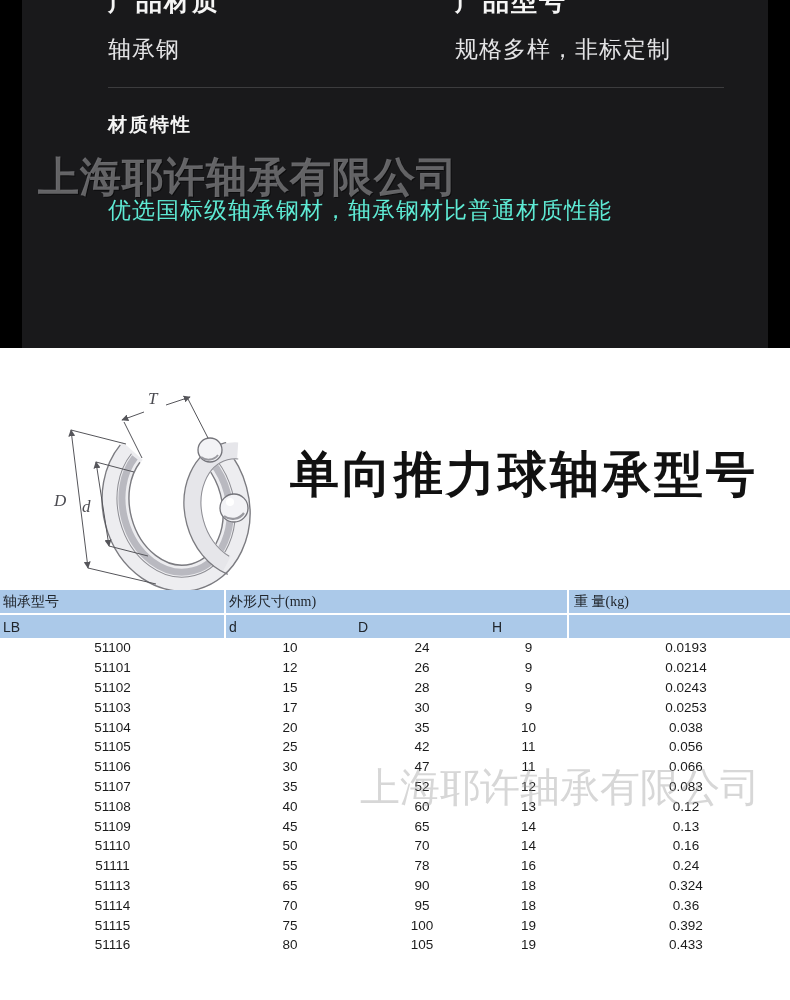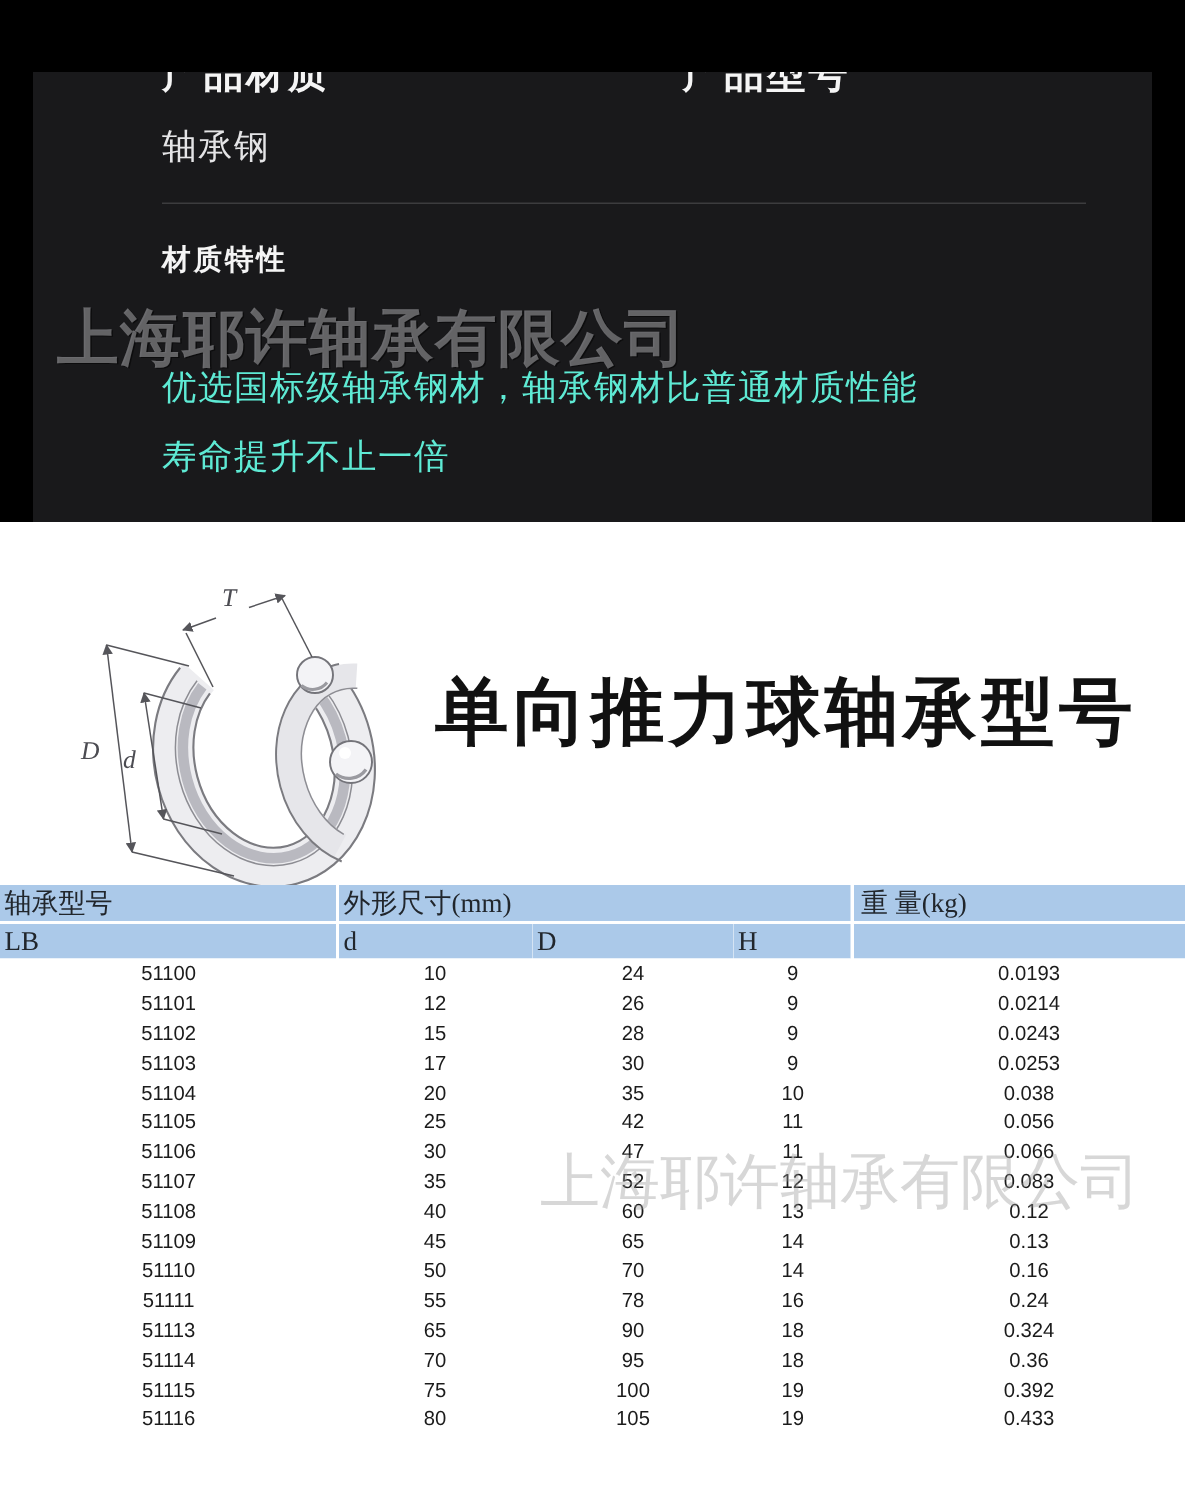"产品材质" .dark-panel { margin-top: 48px -> none }
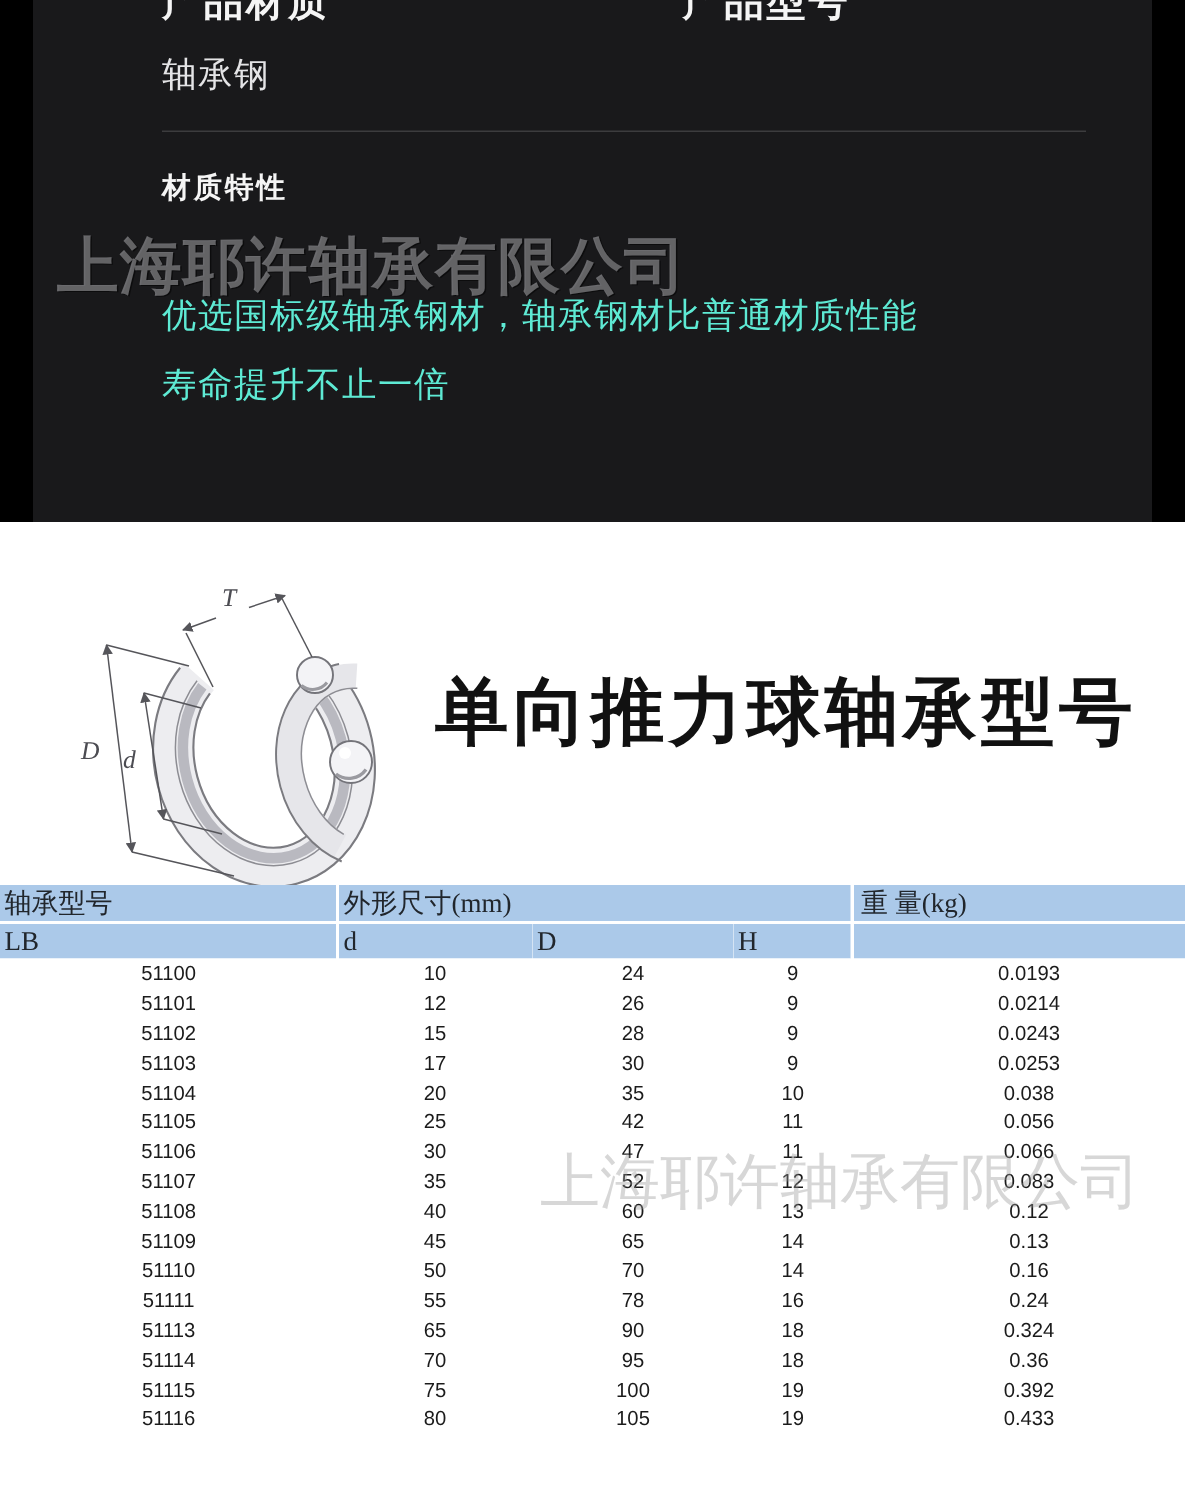"规格多样，非标定制" div.panel-value { html: none -> <div>规格多样，非标定制</div> }
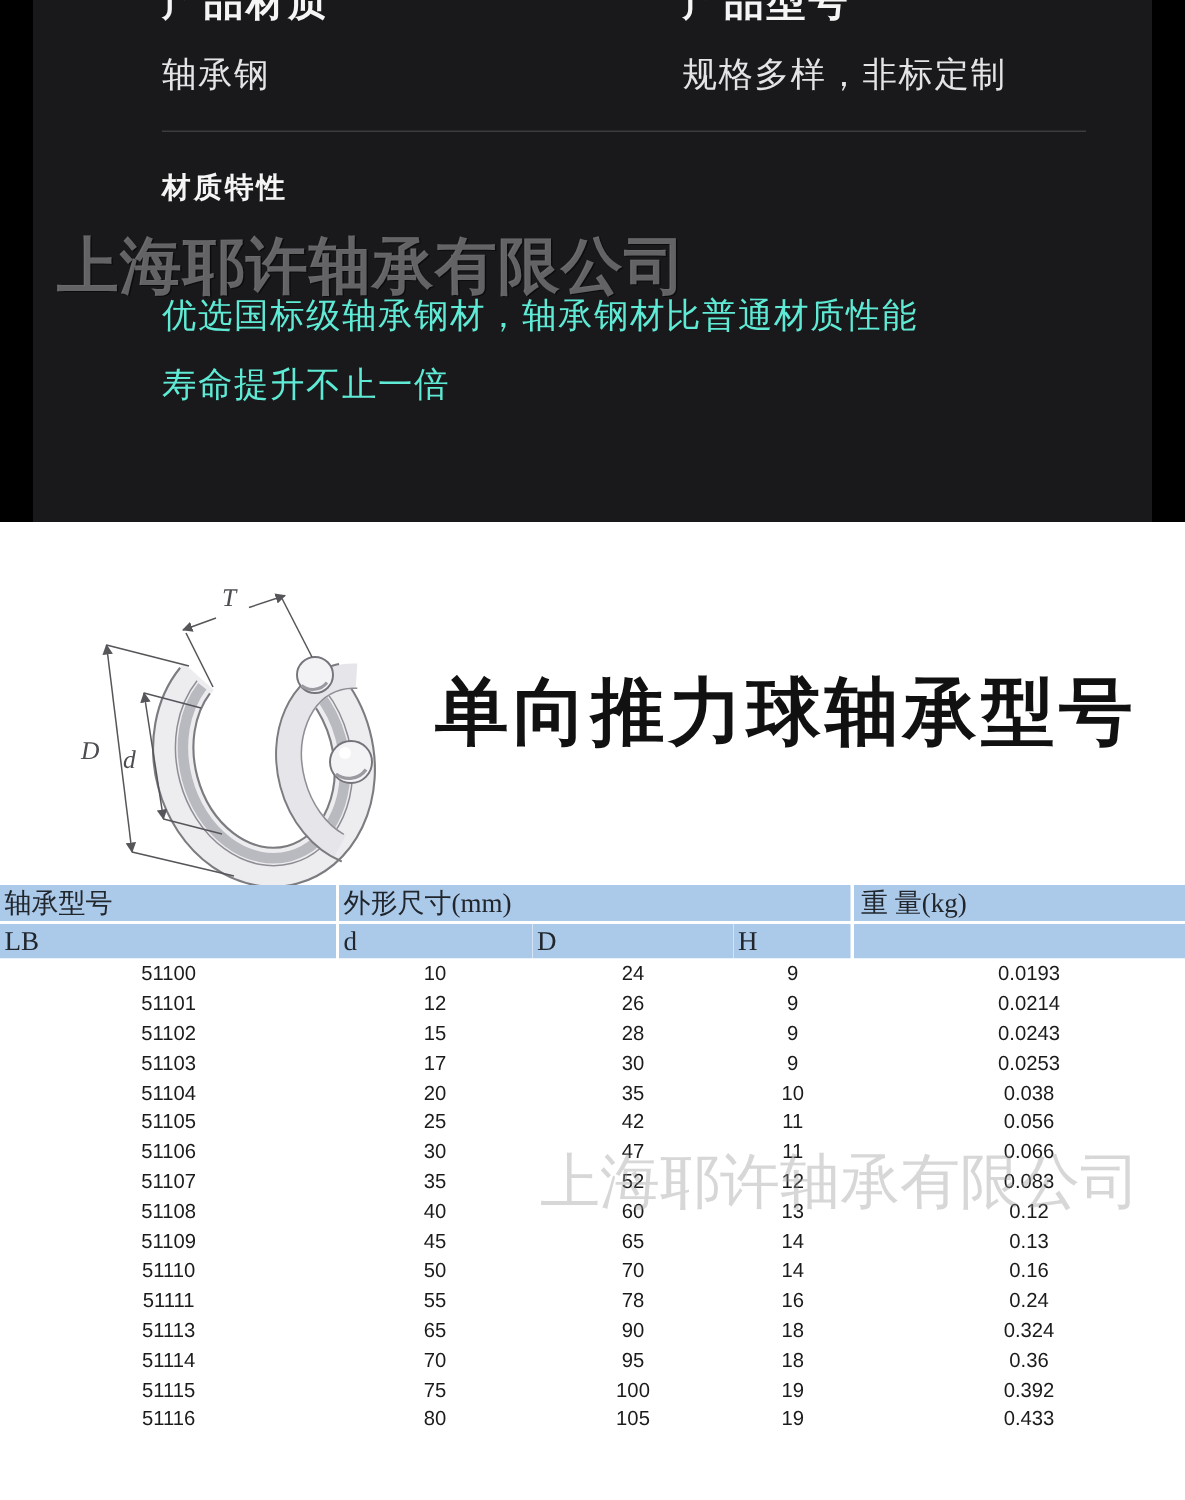"寿命提升不止一倍" div { html: <div>寿命提升不止一倍</div> -> none }
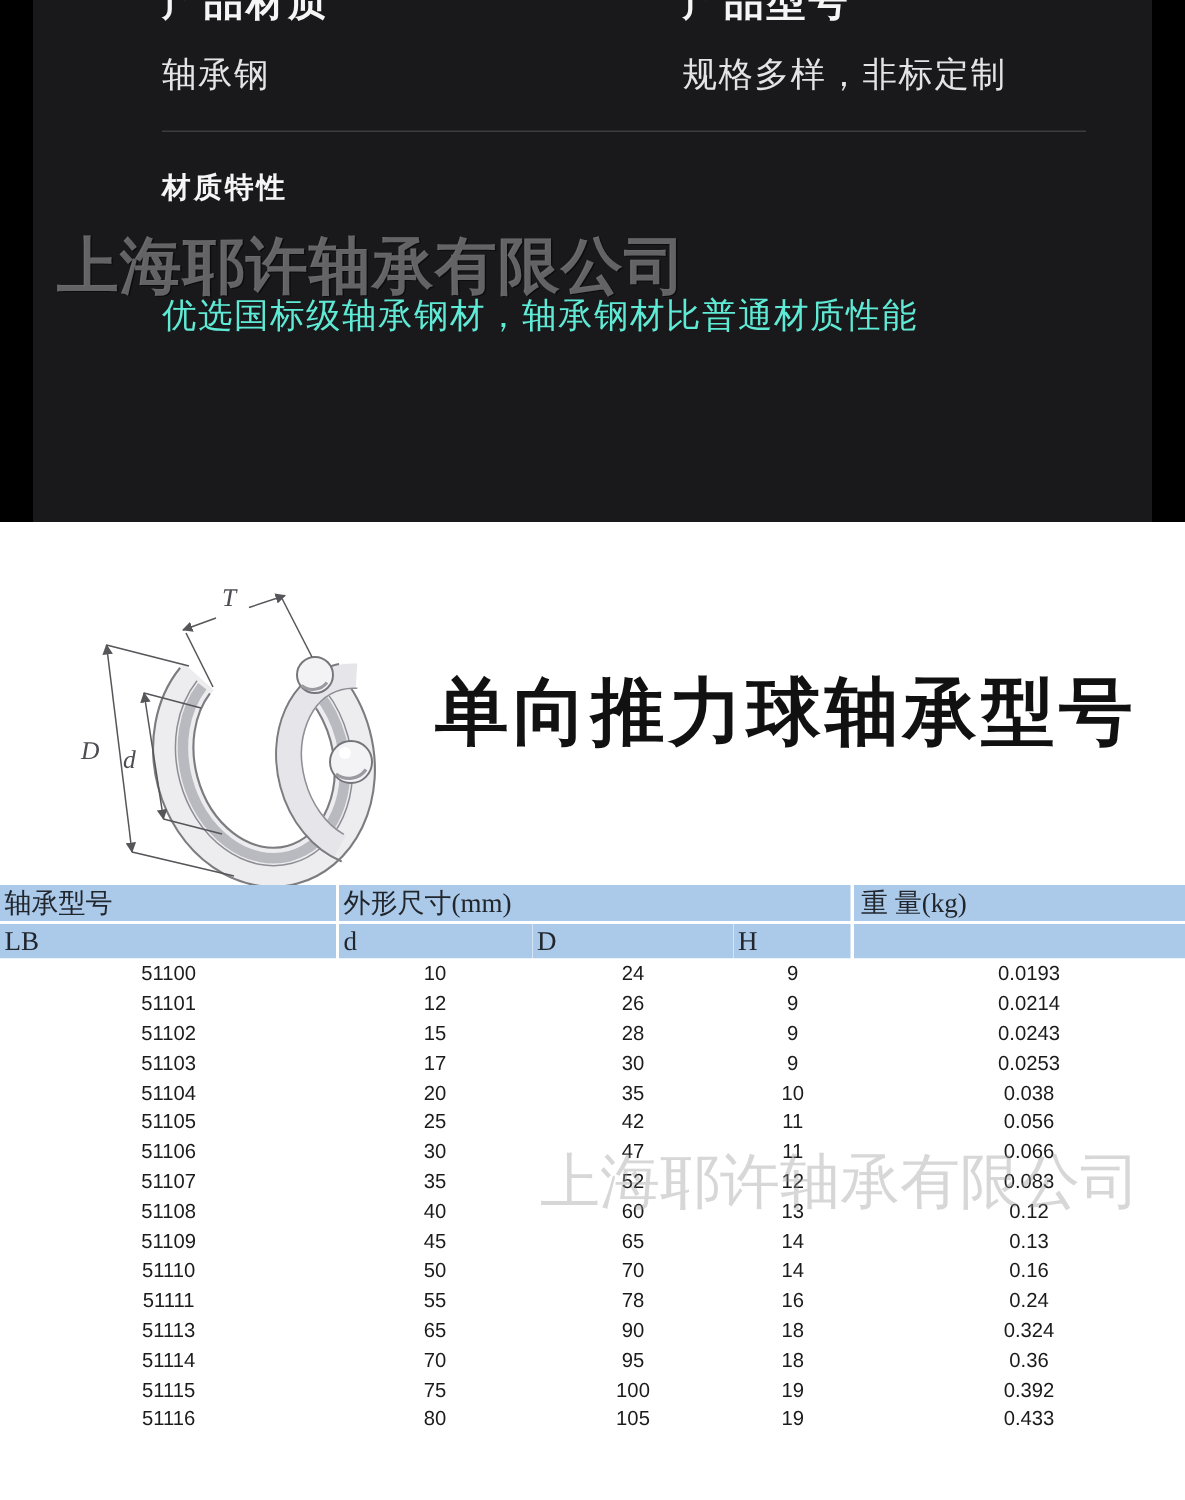"轴承型号" .spec-table thead td { font-size: 18px -> 14px }
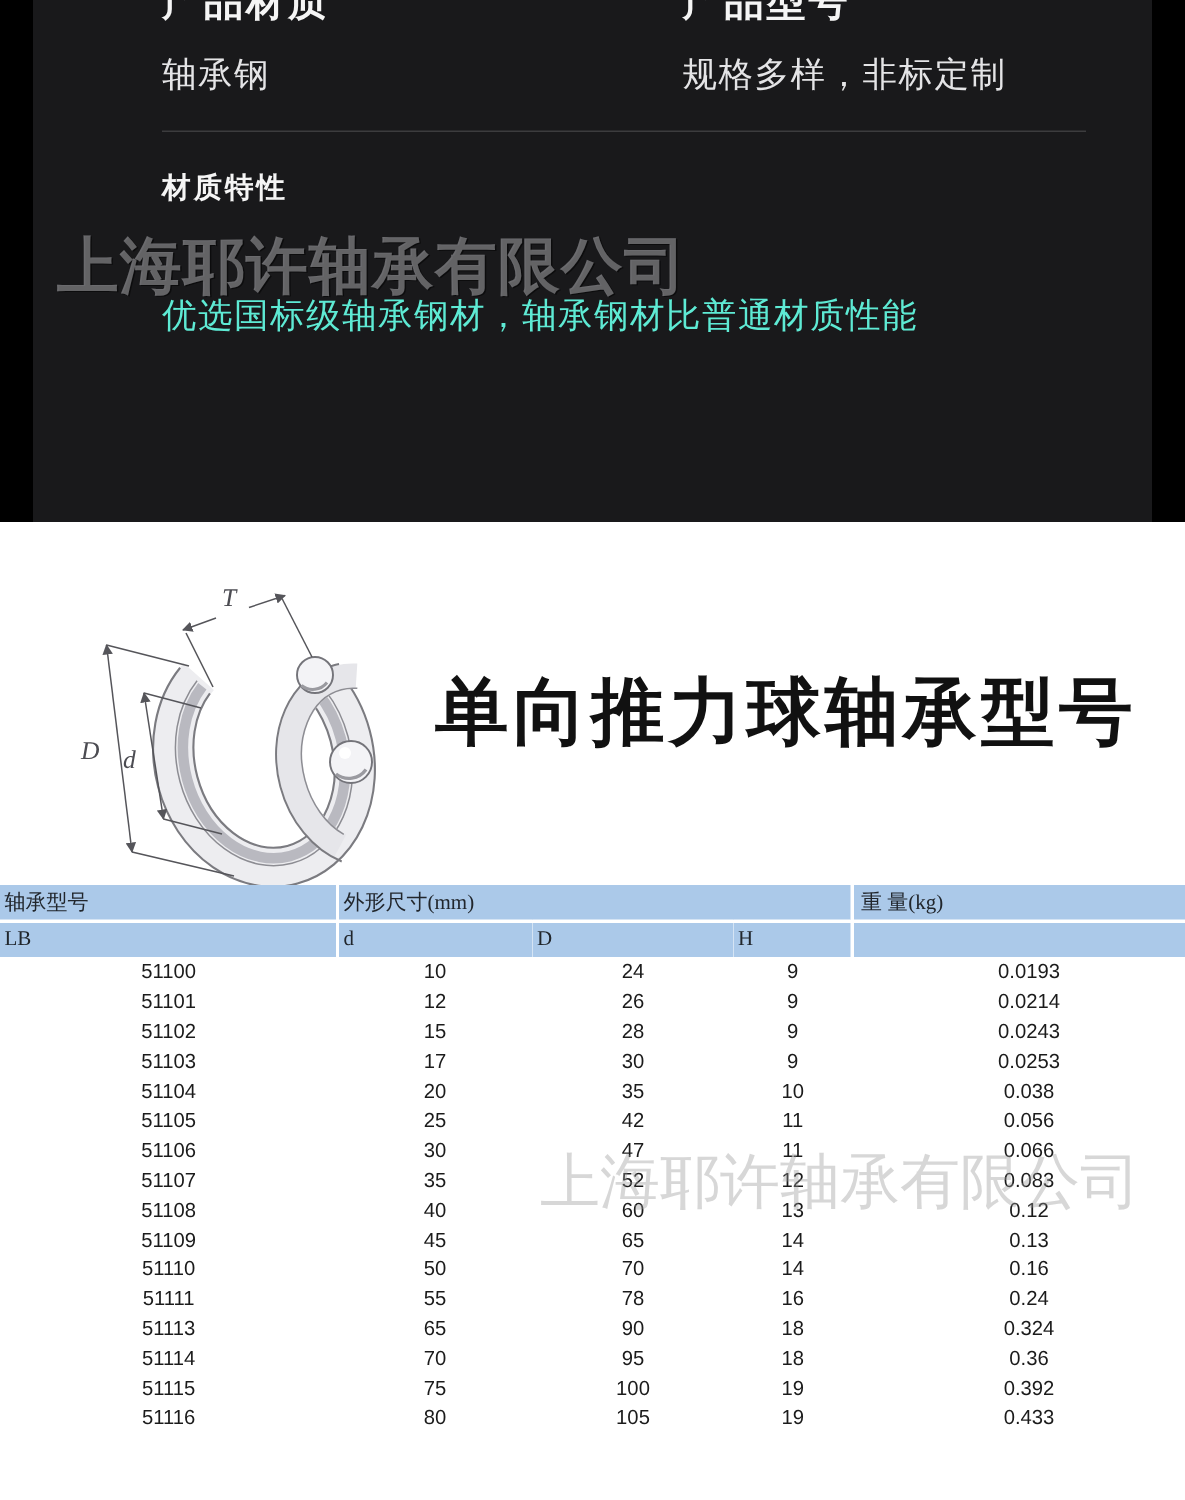"LB" .spec-table thead tr.sub-row td { font-family: Liberation Serif, serif -> Liberation Sans, sans-serif }
